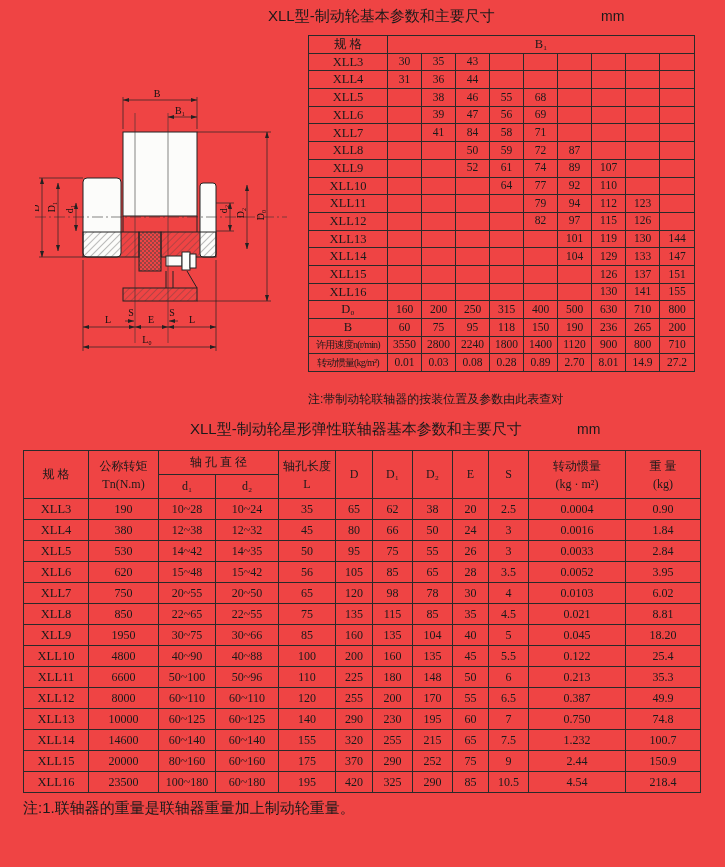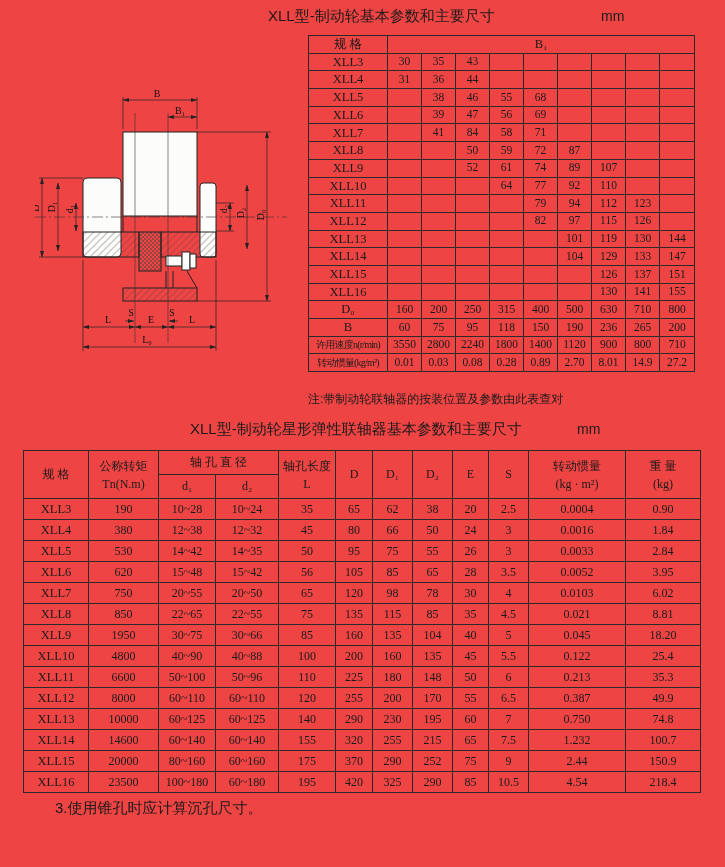"注:1.联轴器的重量是联轴器重量加上制动轮重量。" div { html: none -> <div>注:1.联轴器的重量是联轴器重量加上制动轮重量。</div> }
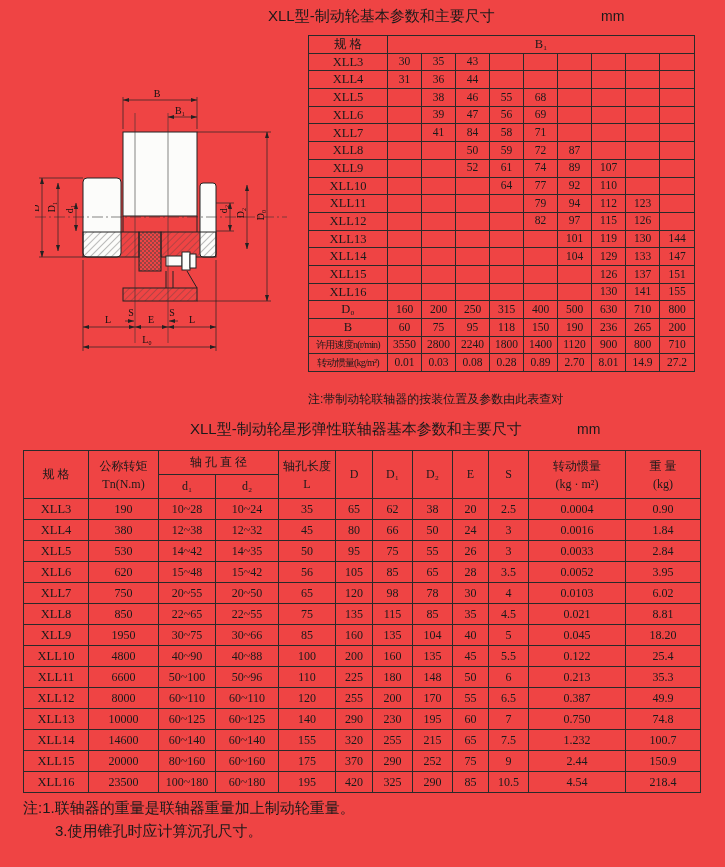"3.使用锥孔时应计算沉孔尺寸。" div.ind { html: <div>3.使用锥孔时应计算沉孔尺寸。</div> -> none }
